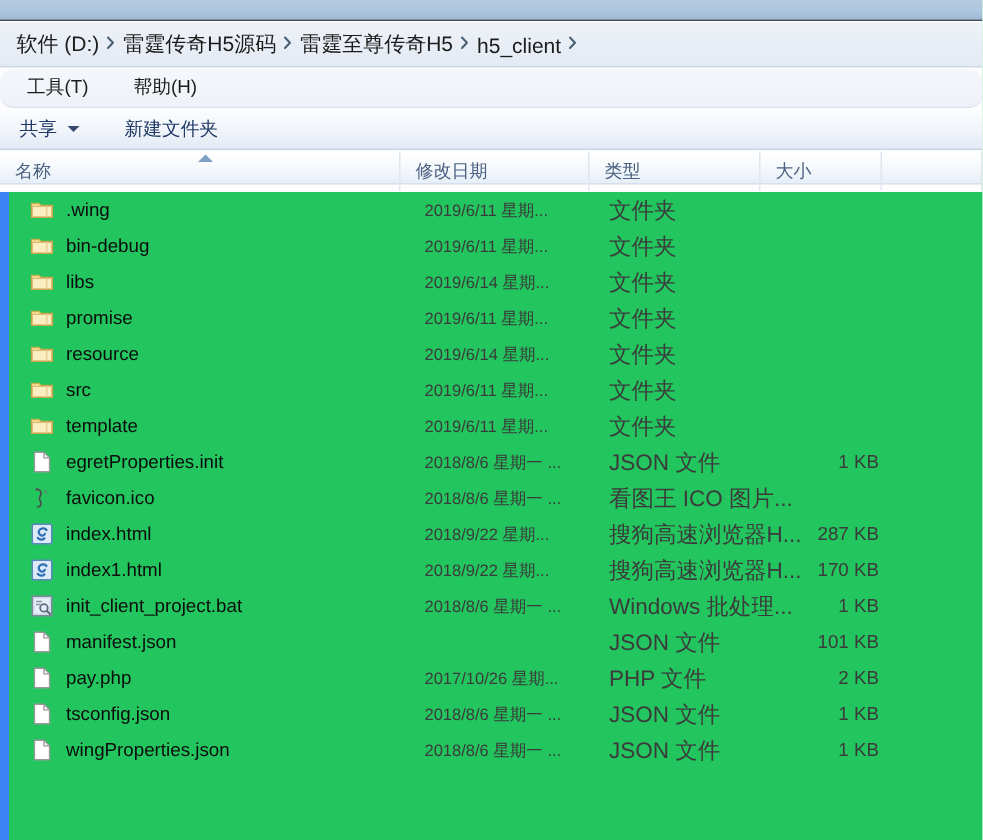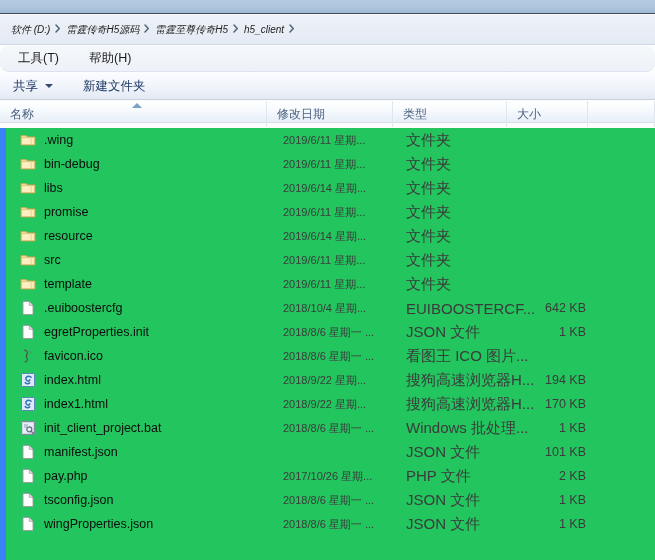"软件 (D:)" .crumb { font-size: 10px -> 14px; font-style: italic -> none }
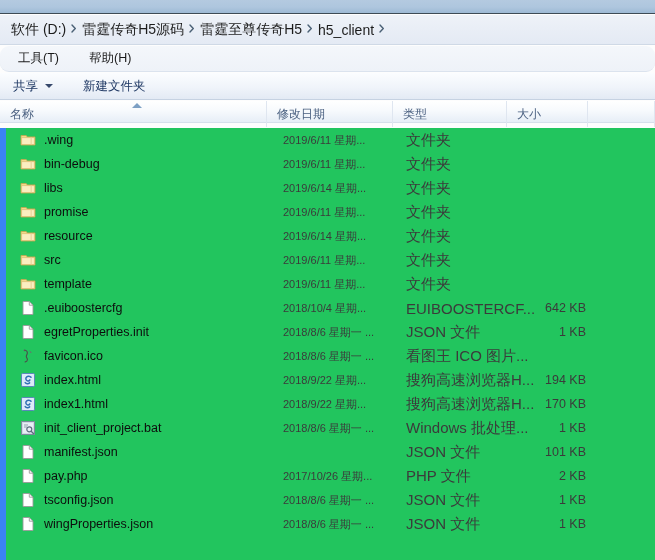".euiboostercfg" div.row { html: <div> <div> <span> <svg> <path></path> <path></path> </svg> </span> <span>.euiboostercfg</span> </div> <div>2018/10/4 星期...</div> <div>EUIBOOSTERCF...</div> <div>642 KB</div> </div> -> none }
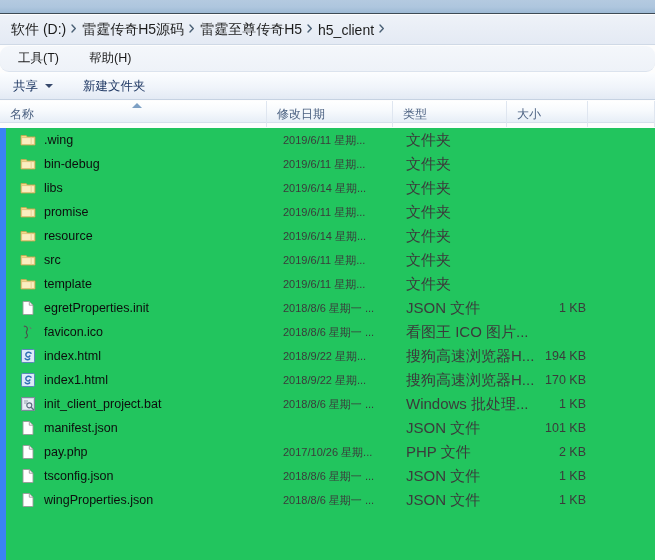"194 KB" div.cell-size { text: 194 -> 287 }
